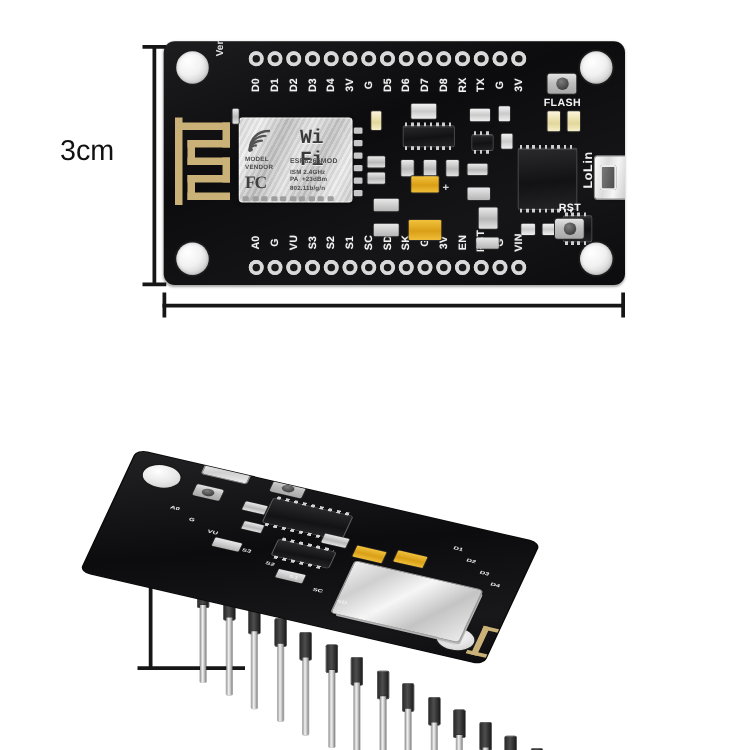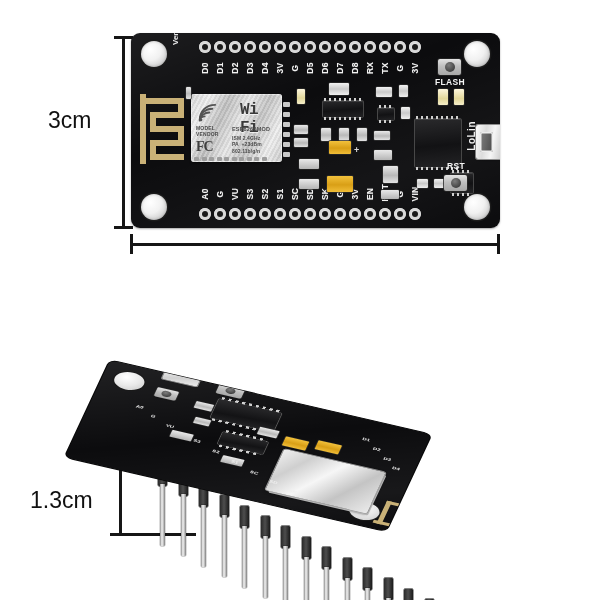"1.3cm" div.dim-label { html: <div>1.3cm</div> -> none }
